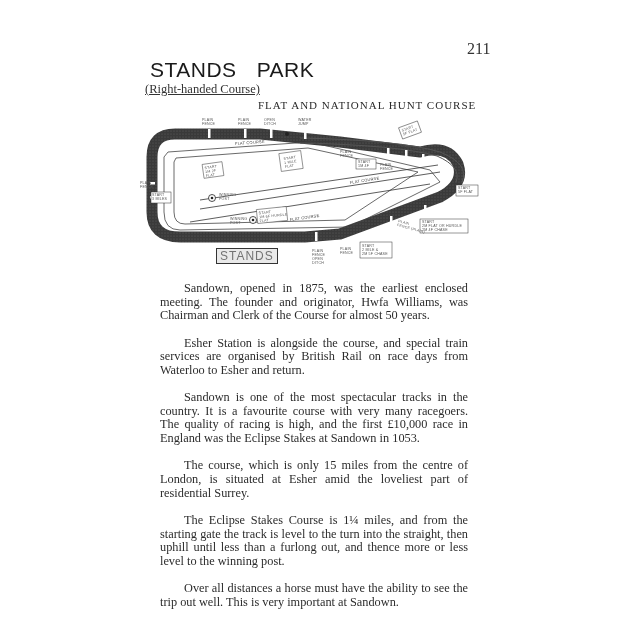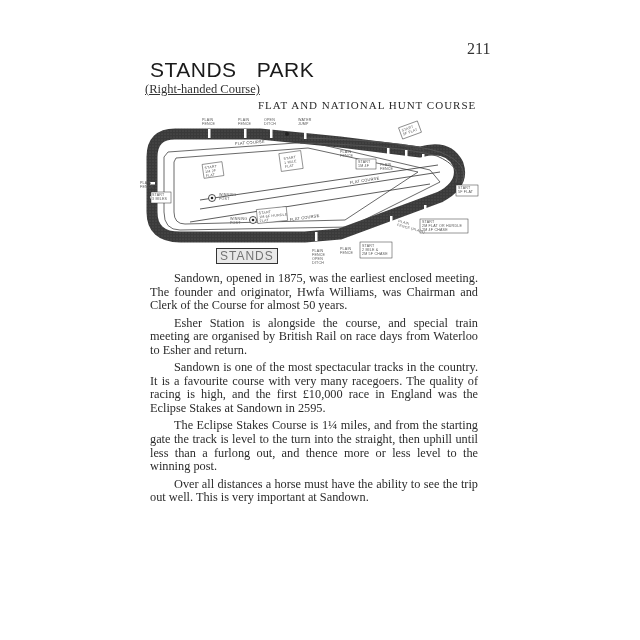"Sandown, opened in 1875, was" .body-text p { margin: 4px -> 14px }
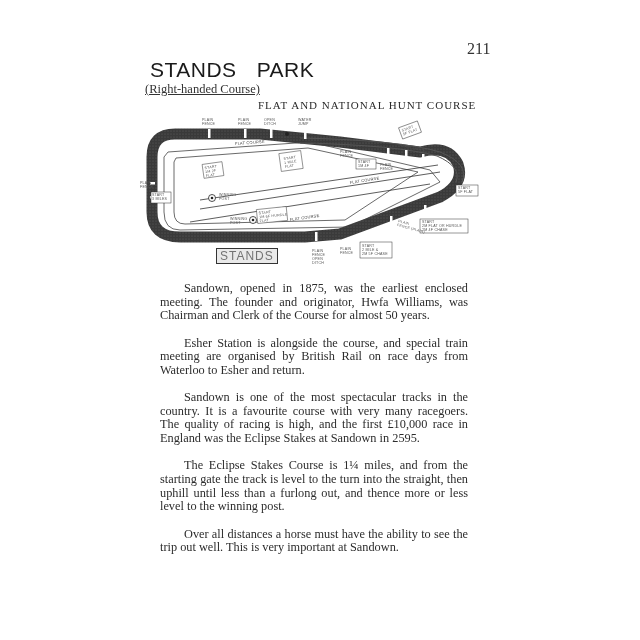"Esher Station is alongside the" p { text: meeting -> services }
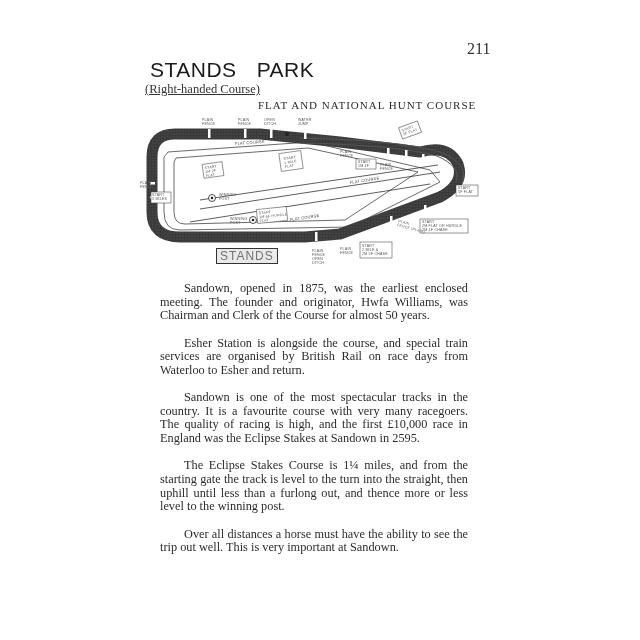"Sandown is one of the" p { text: 2595 -> 1053 }
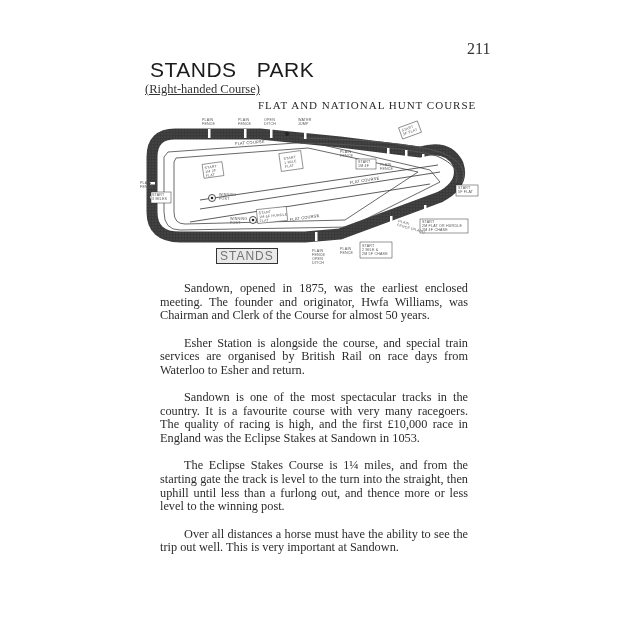"The course, which is only" p { html: none -> <p>The course, which is only 15 miles from the centre of London, is situated at Esher amid the loveliest part of residential Surrey.</p> }
